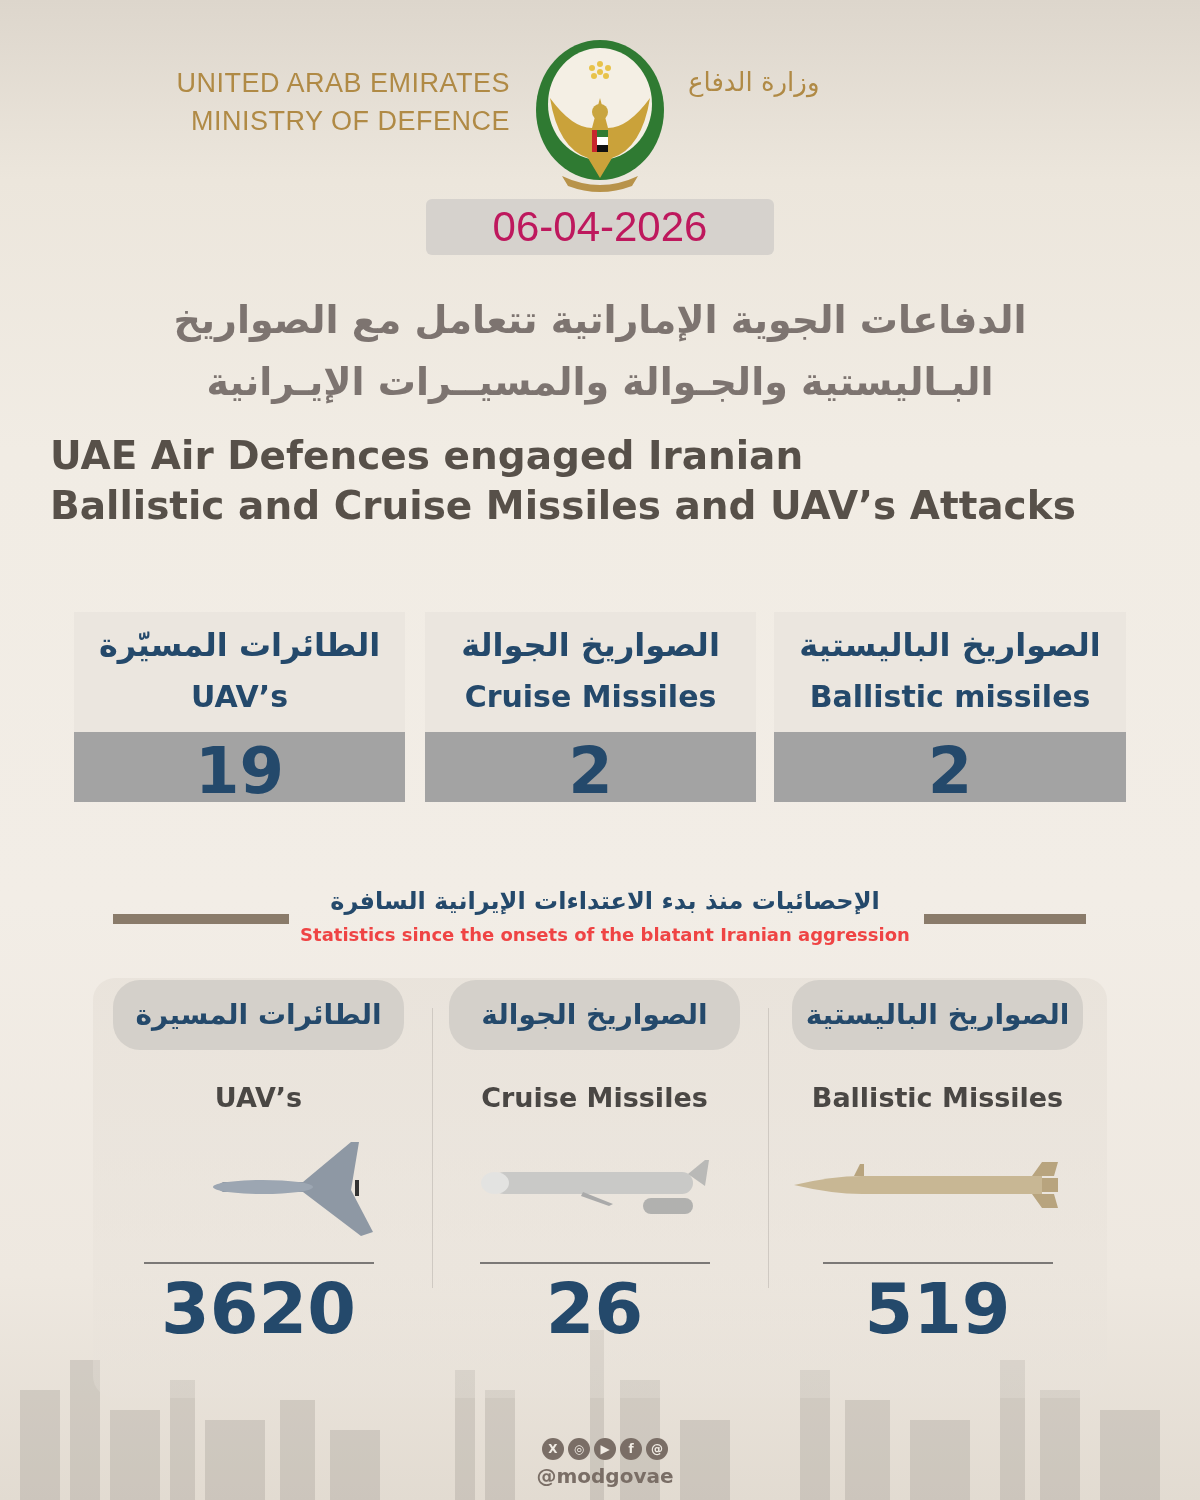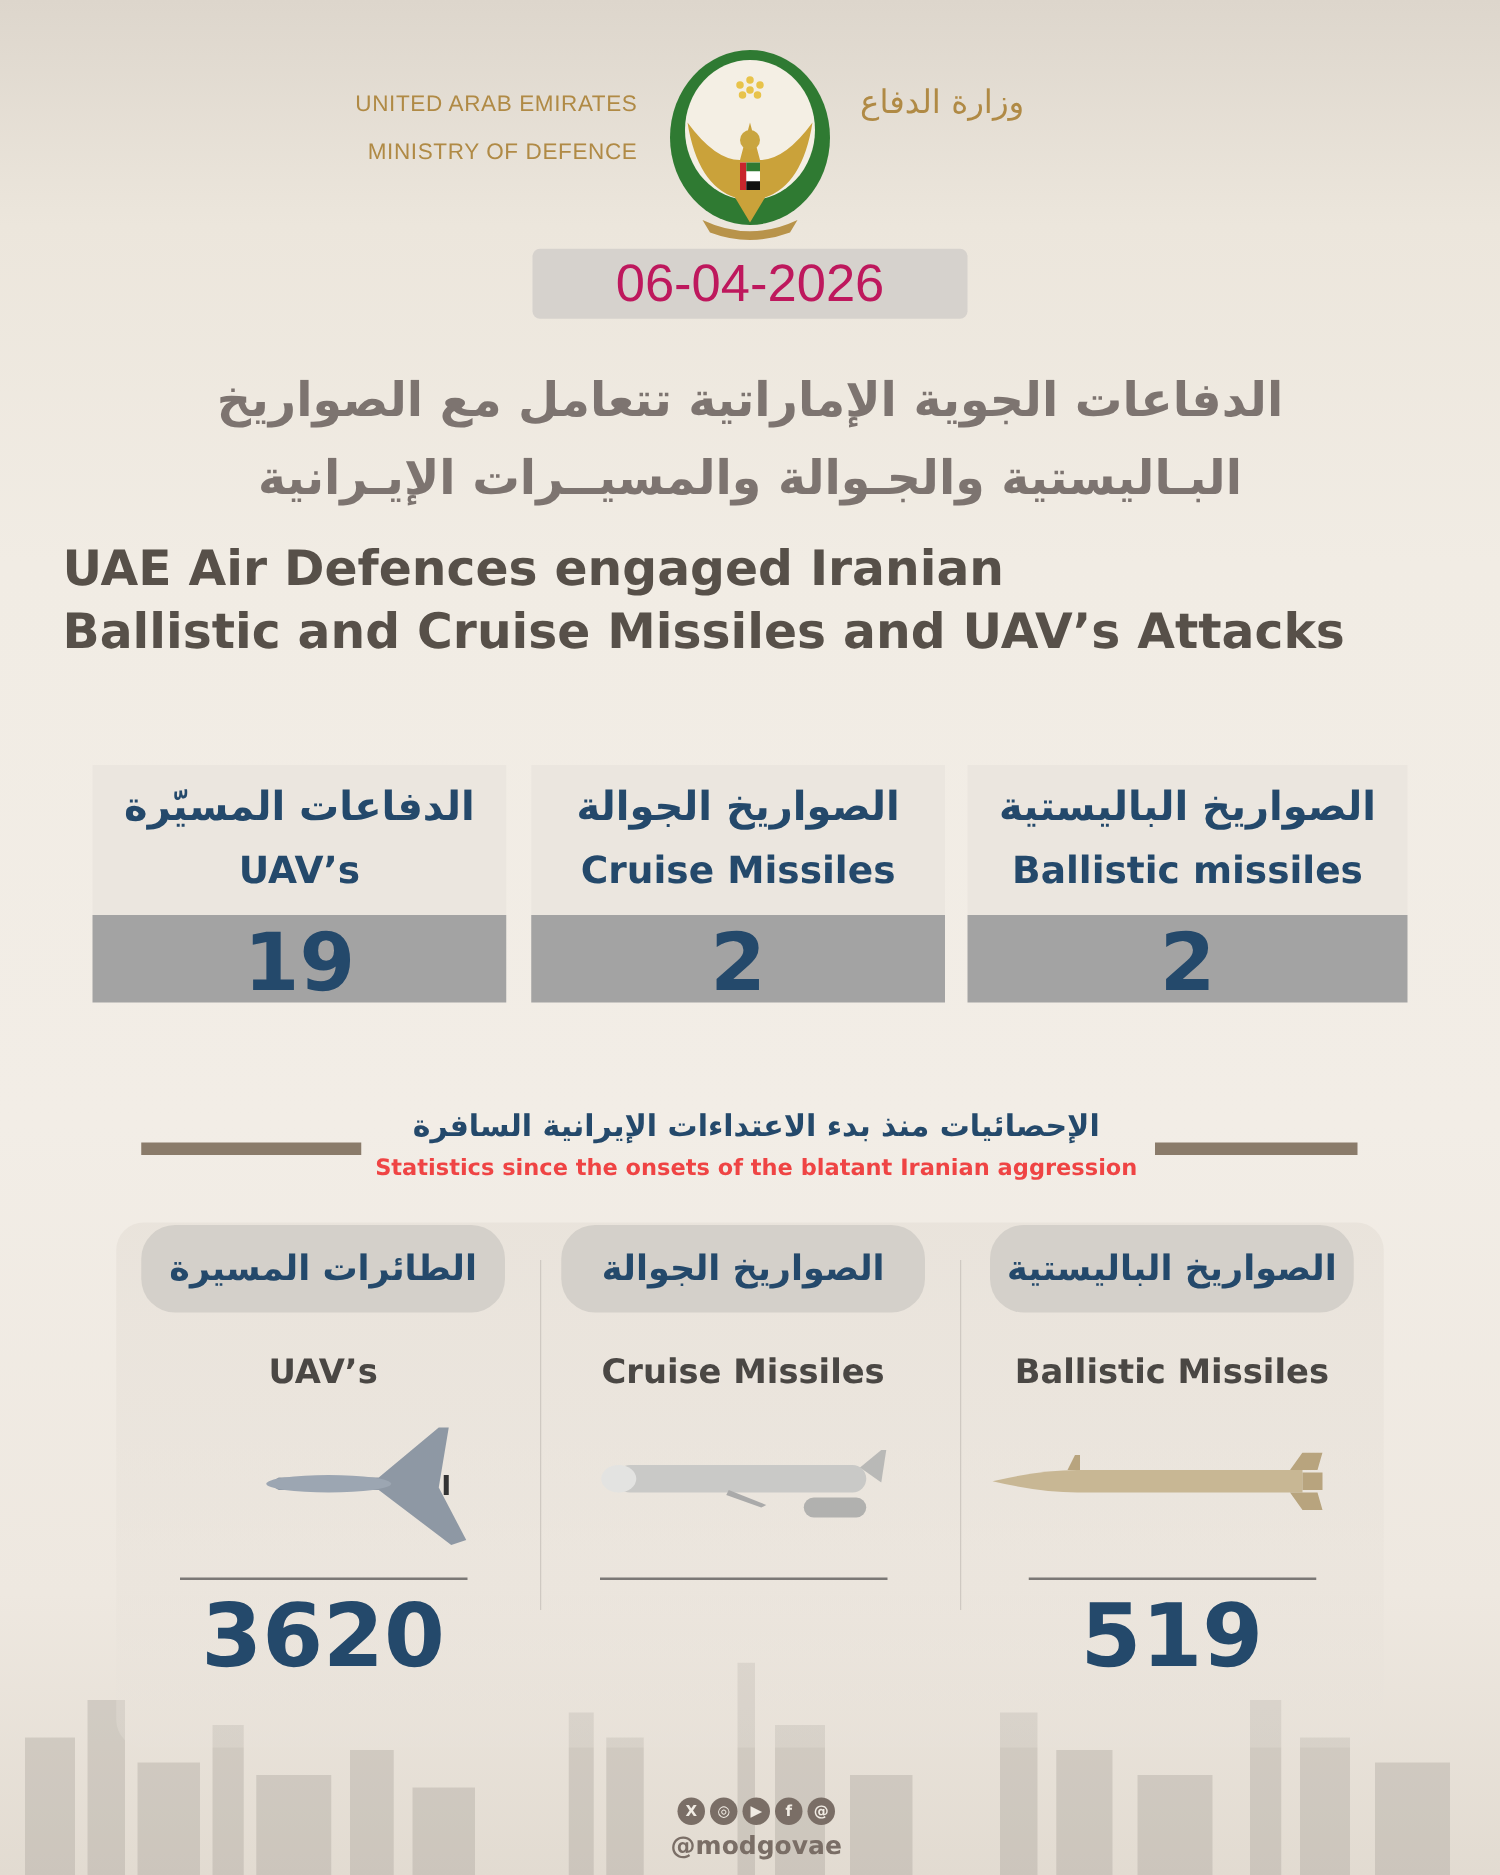"UNITED ARAB EMIRATES" .hdr-en { font-size: 18px -> 27px }
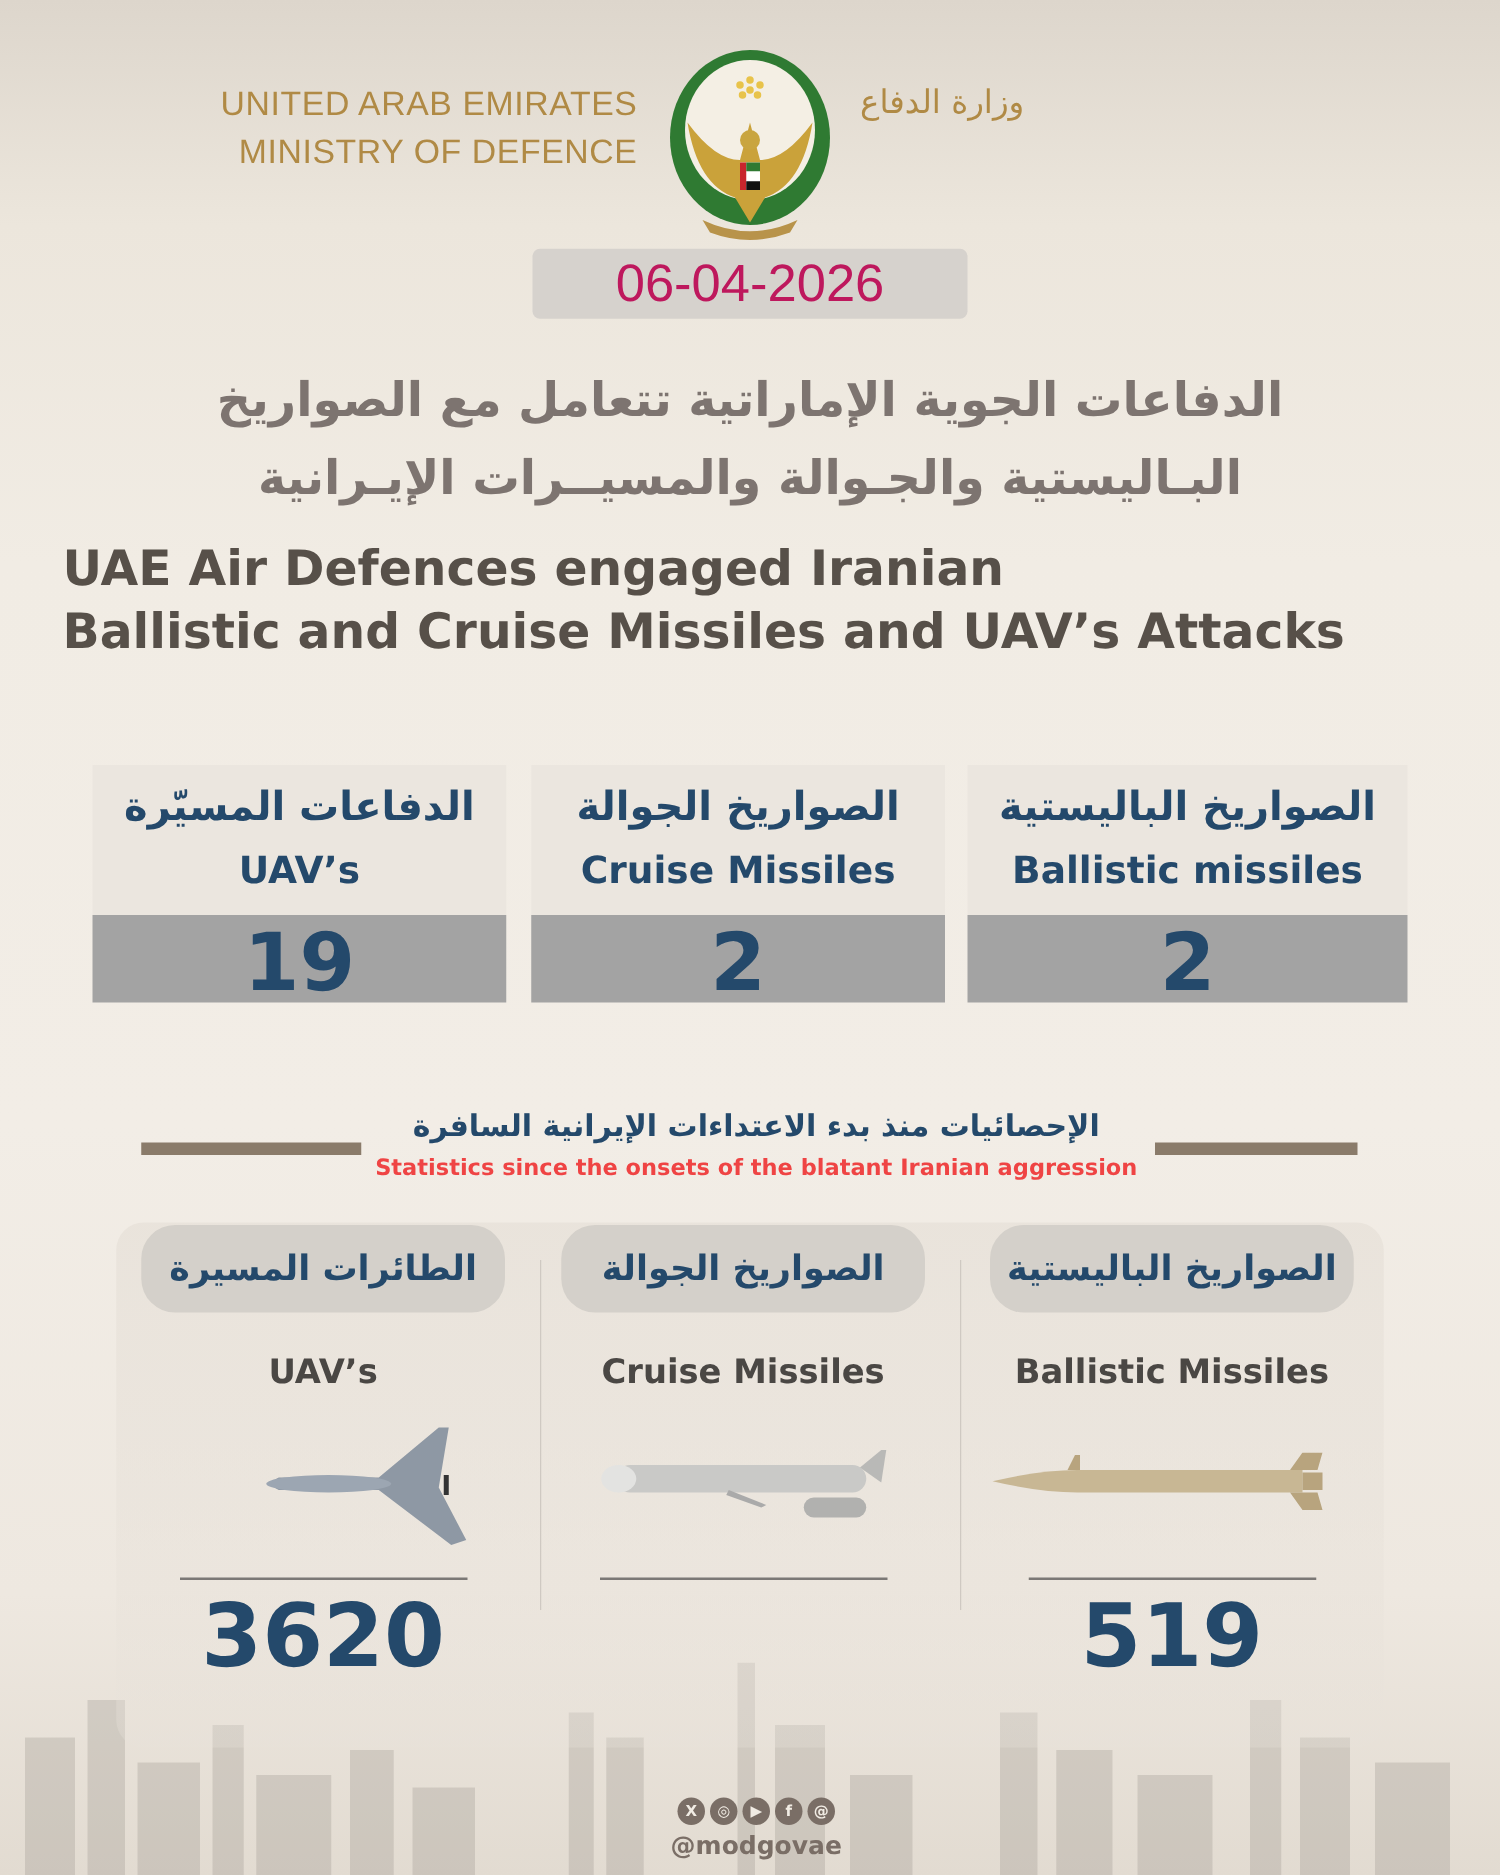"الدفاعات المسيّرة" div.ar { text: الدفاعات -> الطائرات }
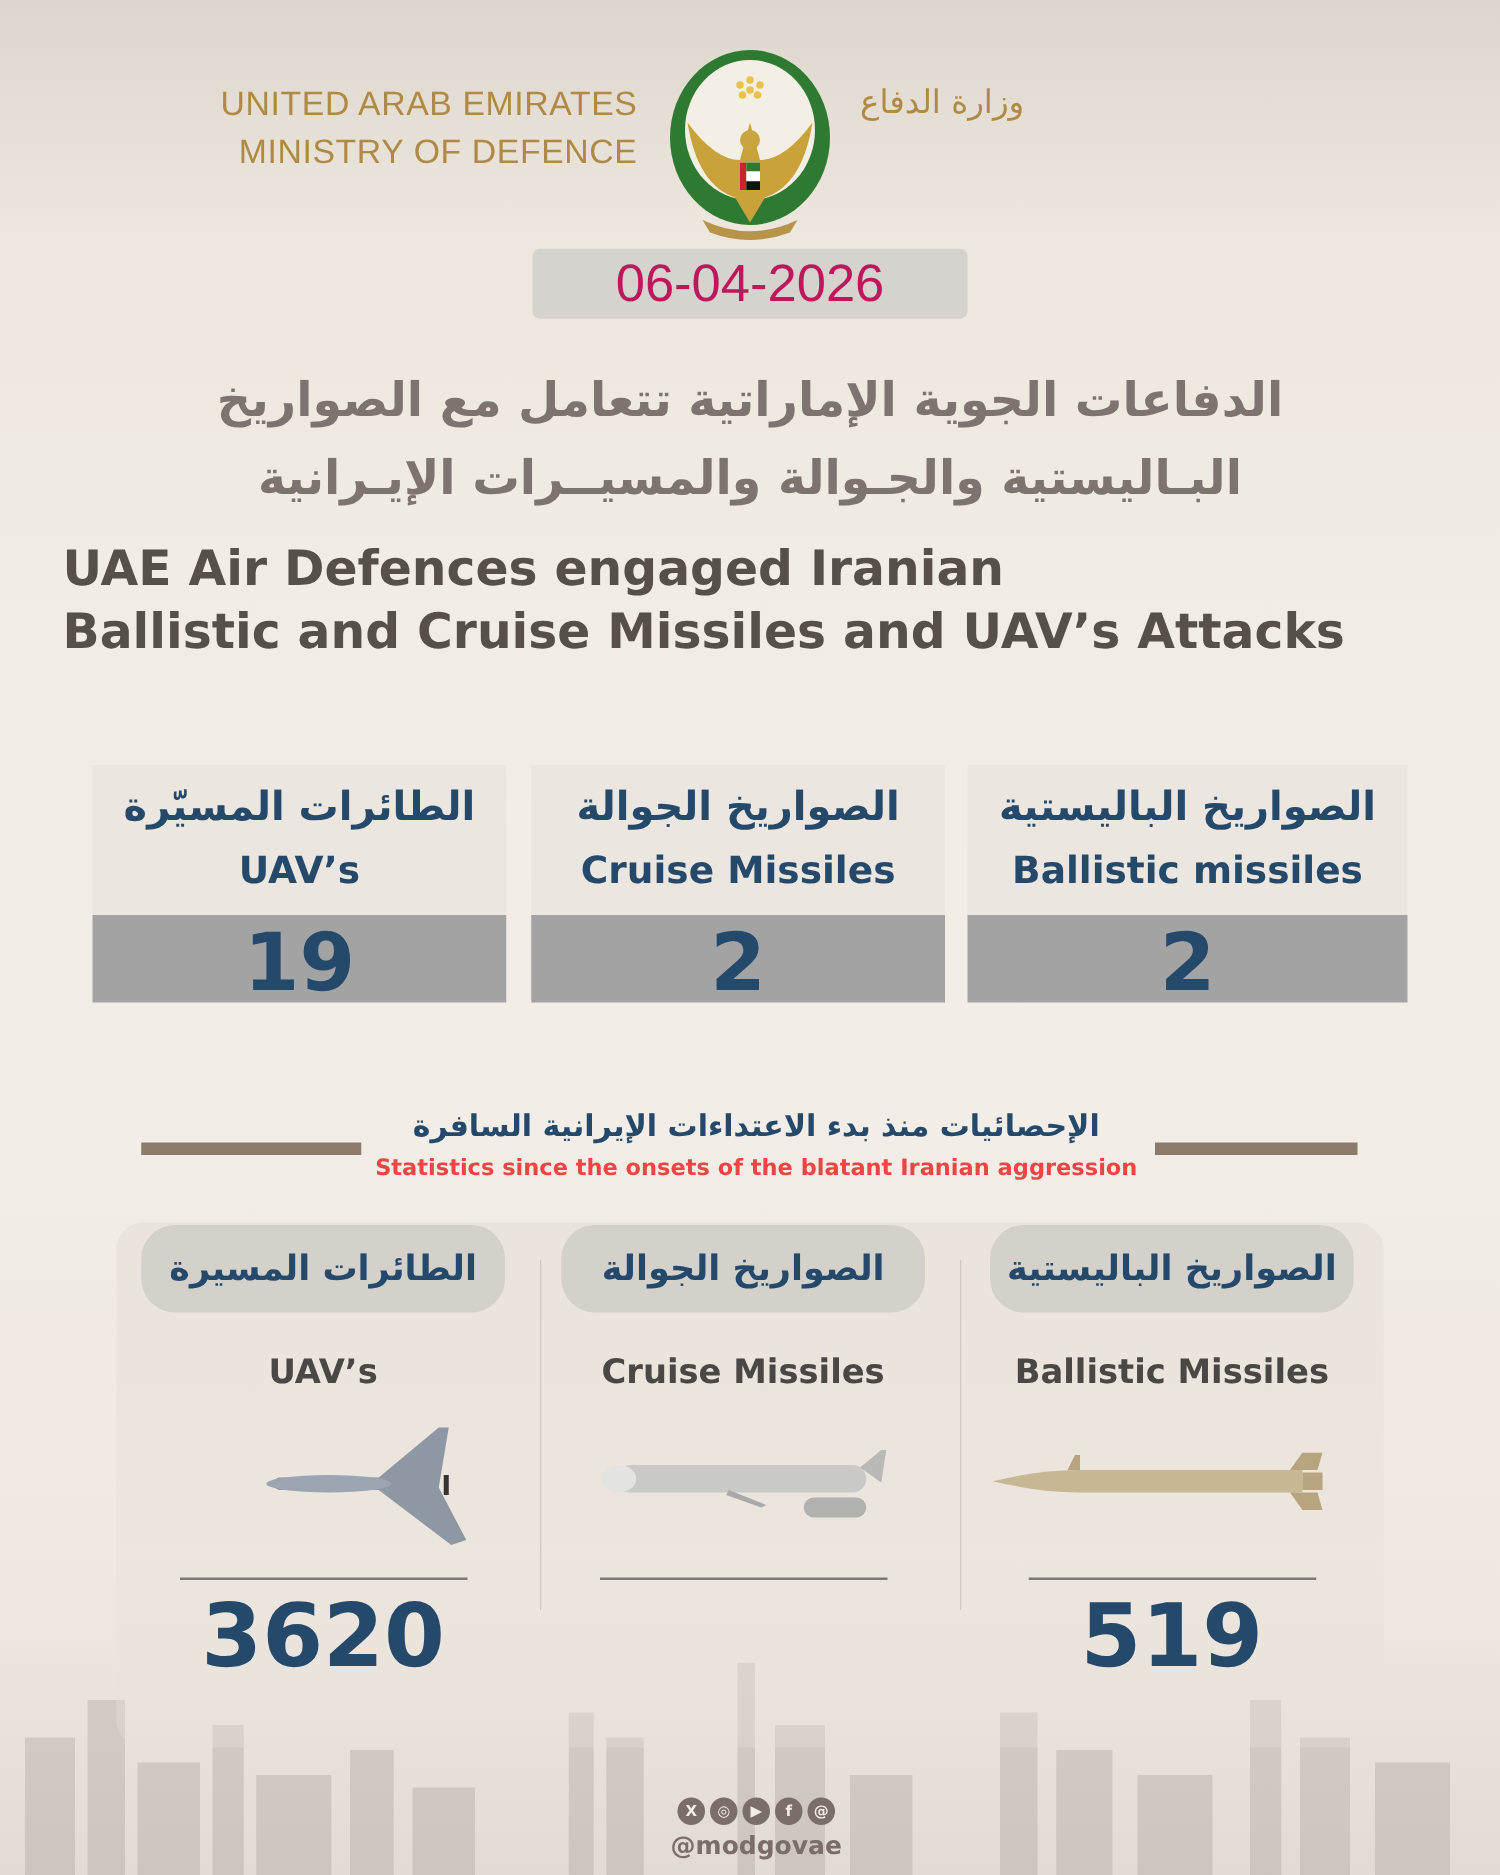"26" div.big { html: none -> <div>26</div> }
